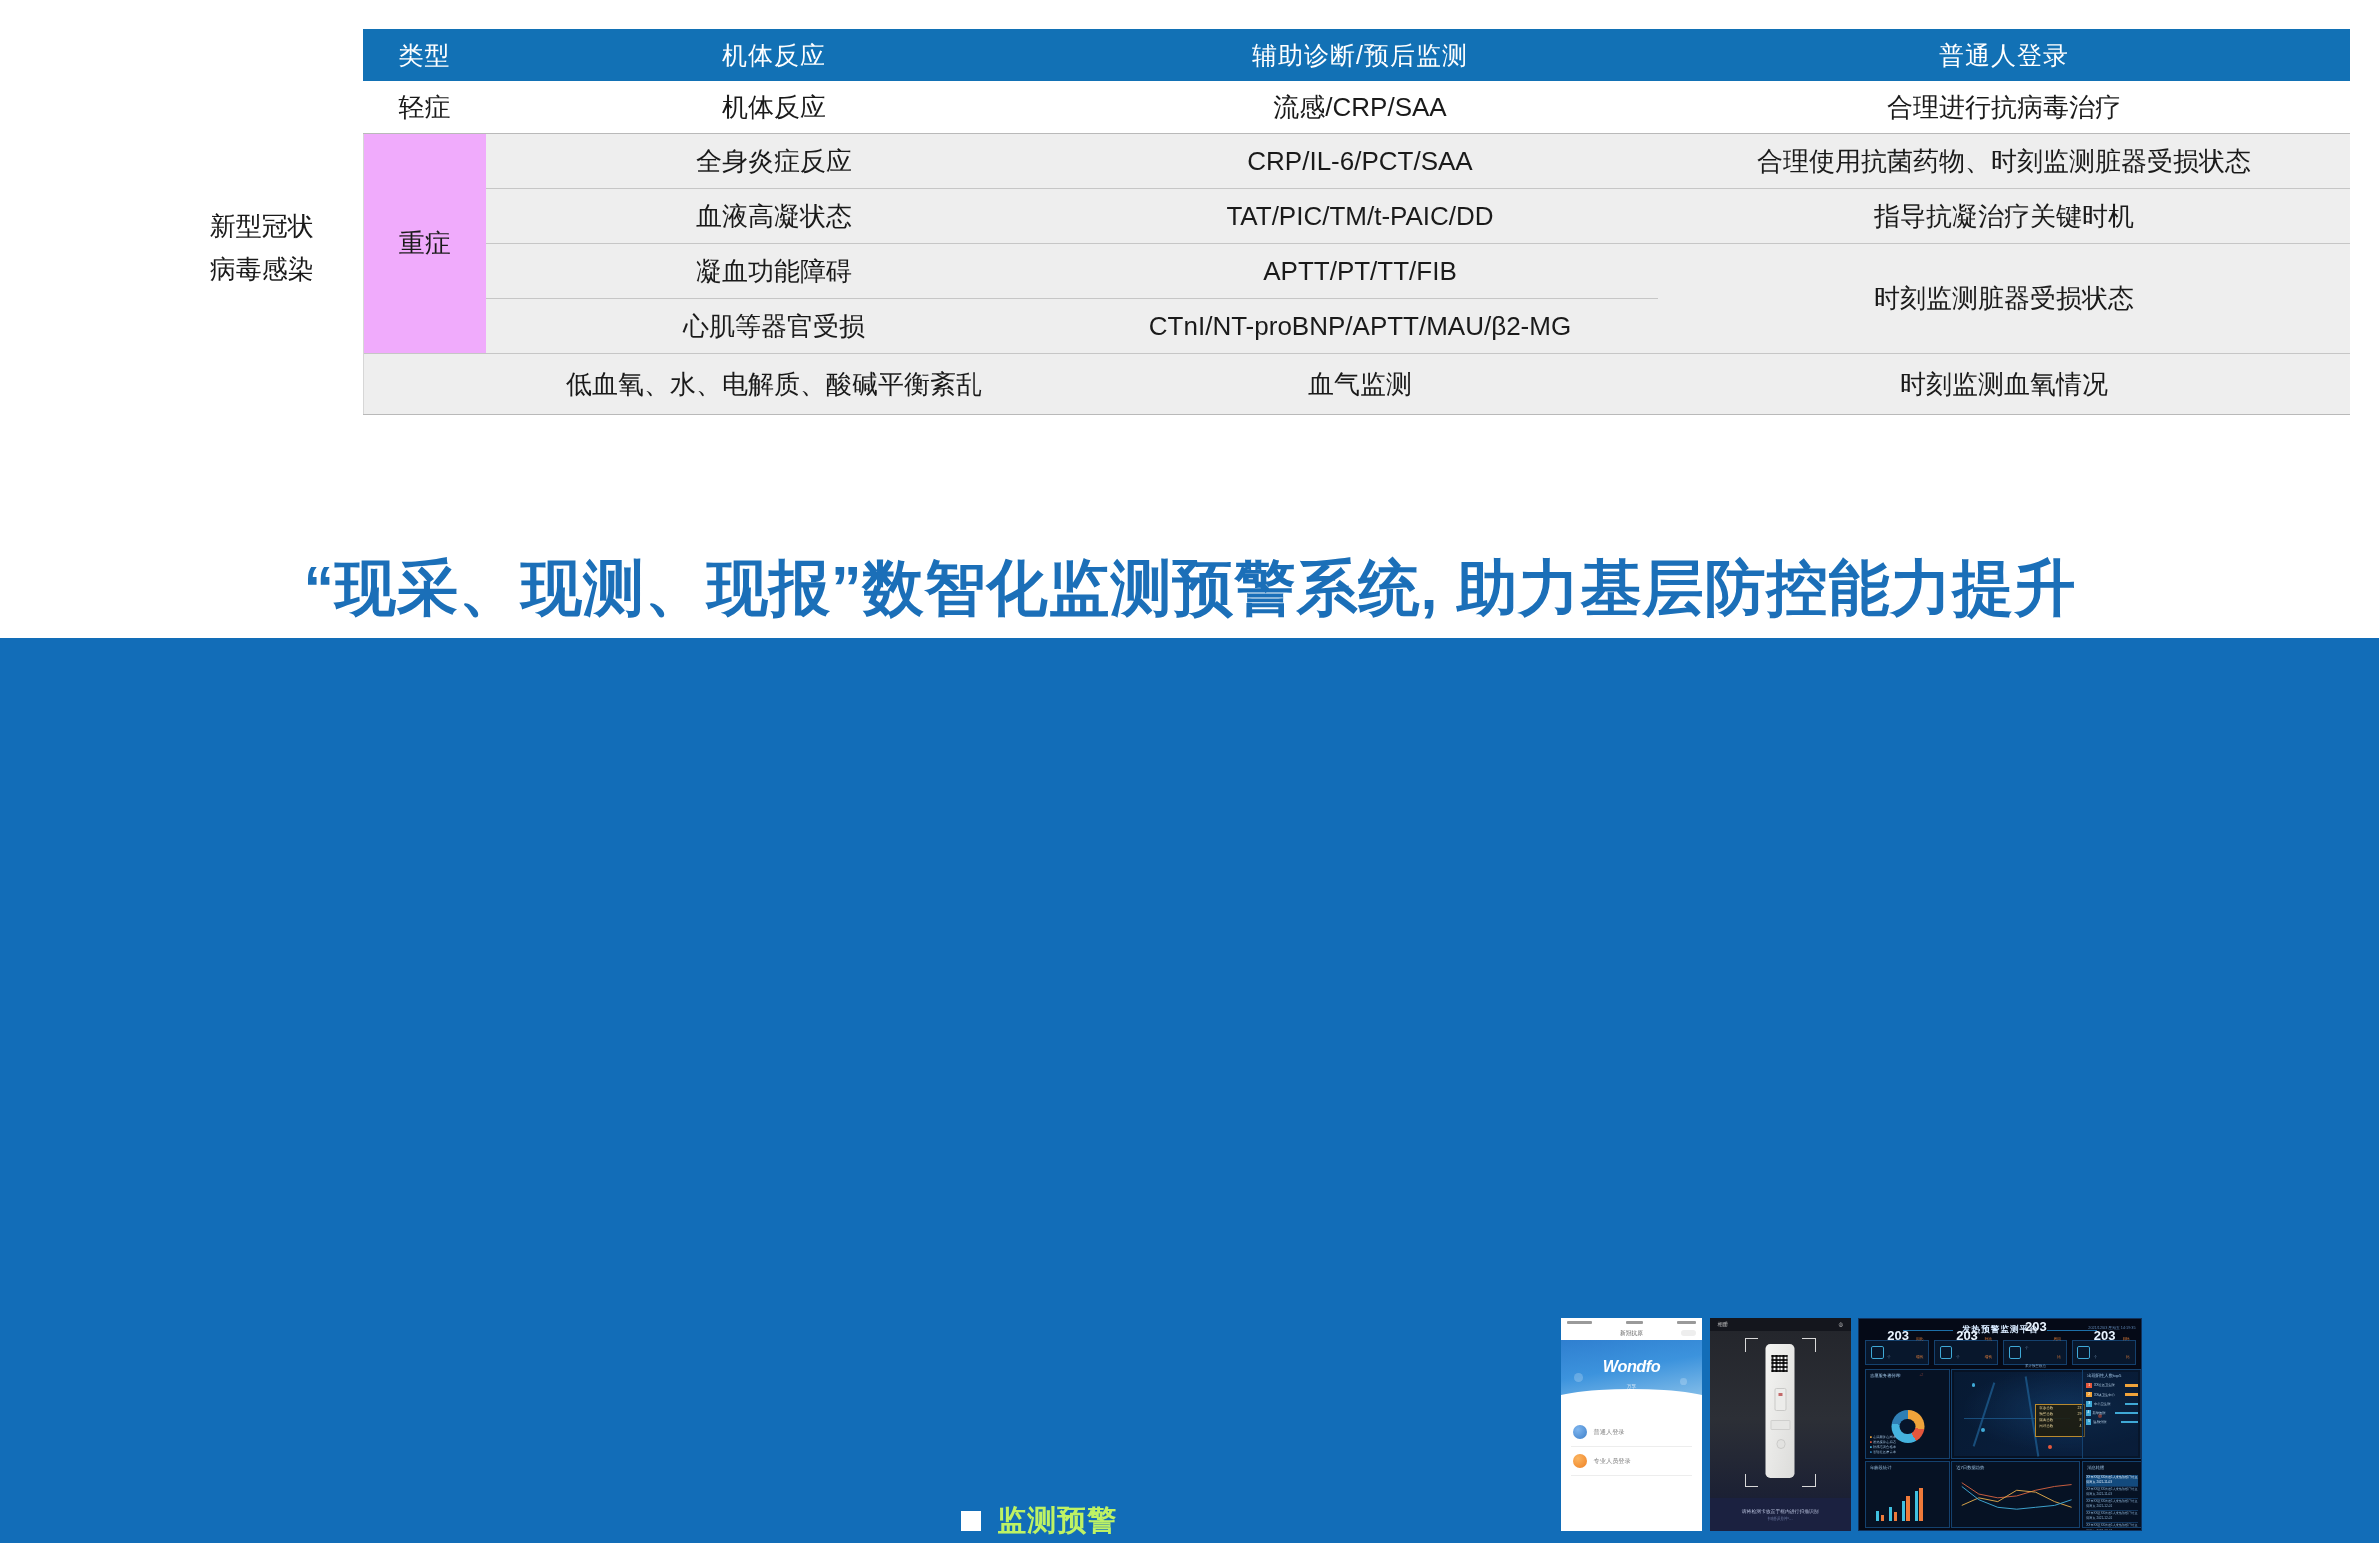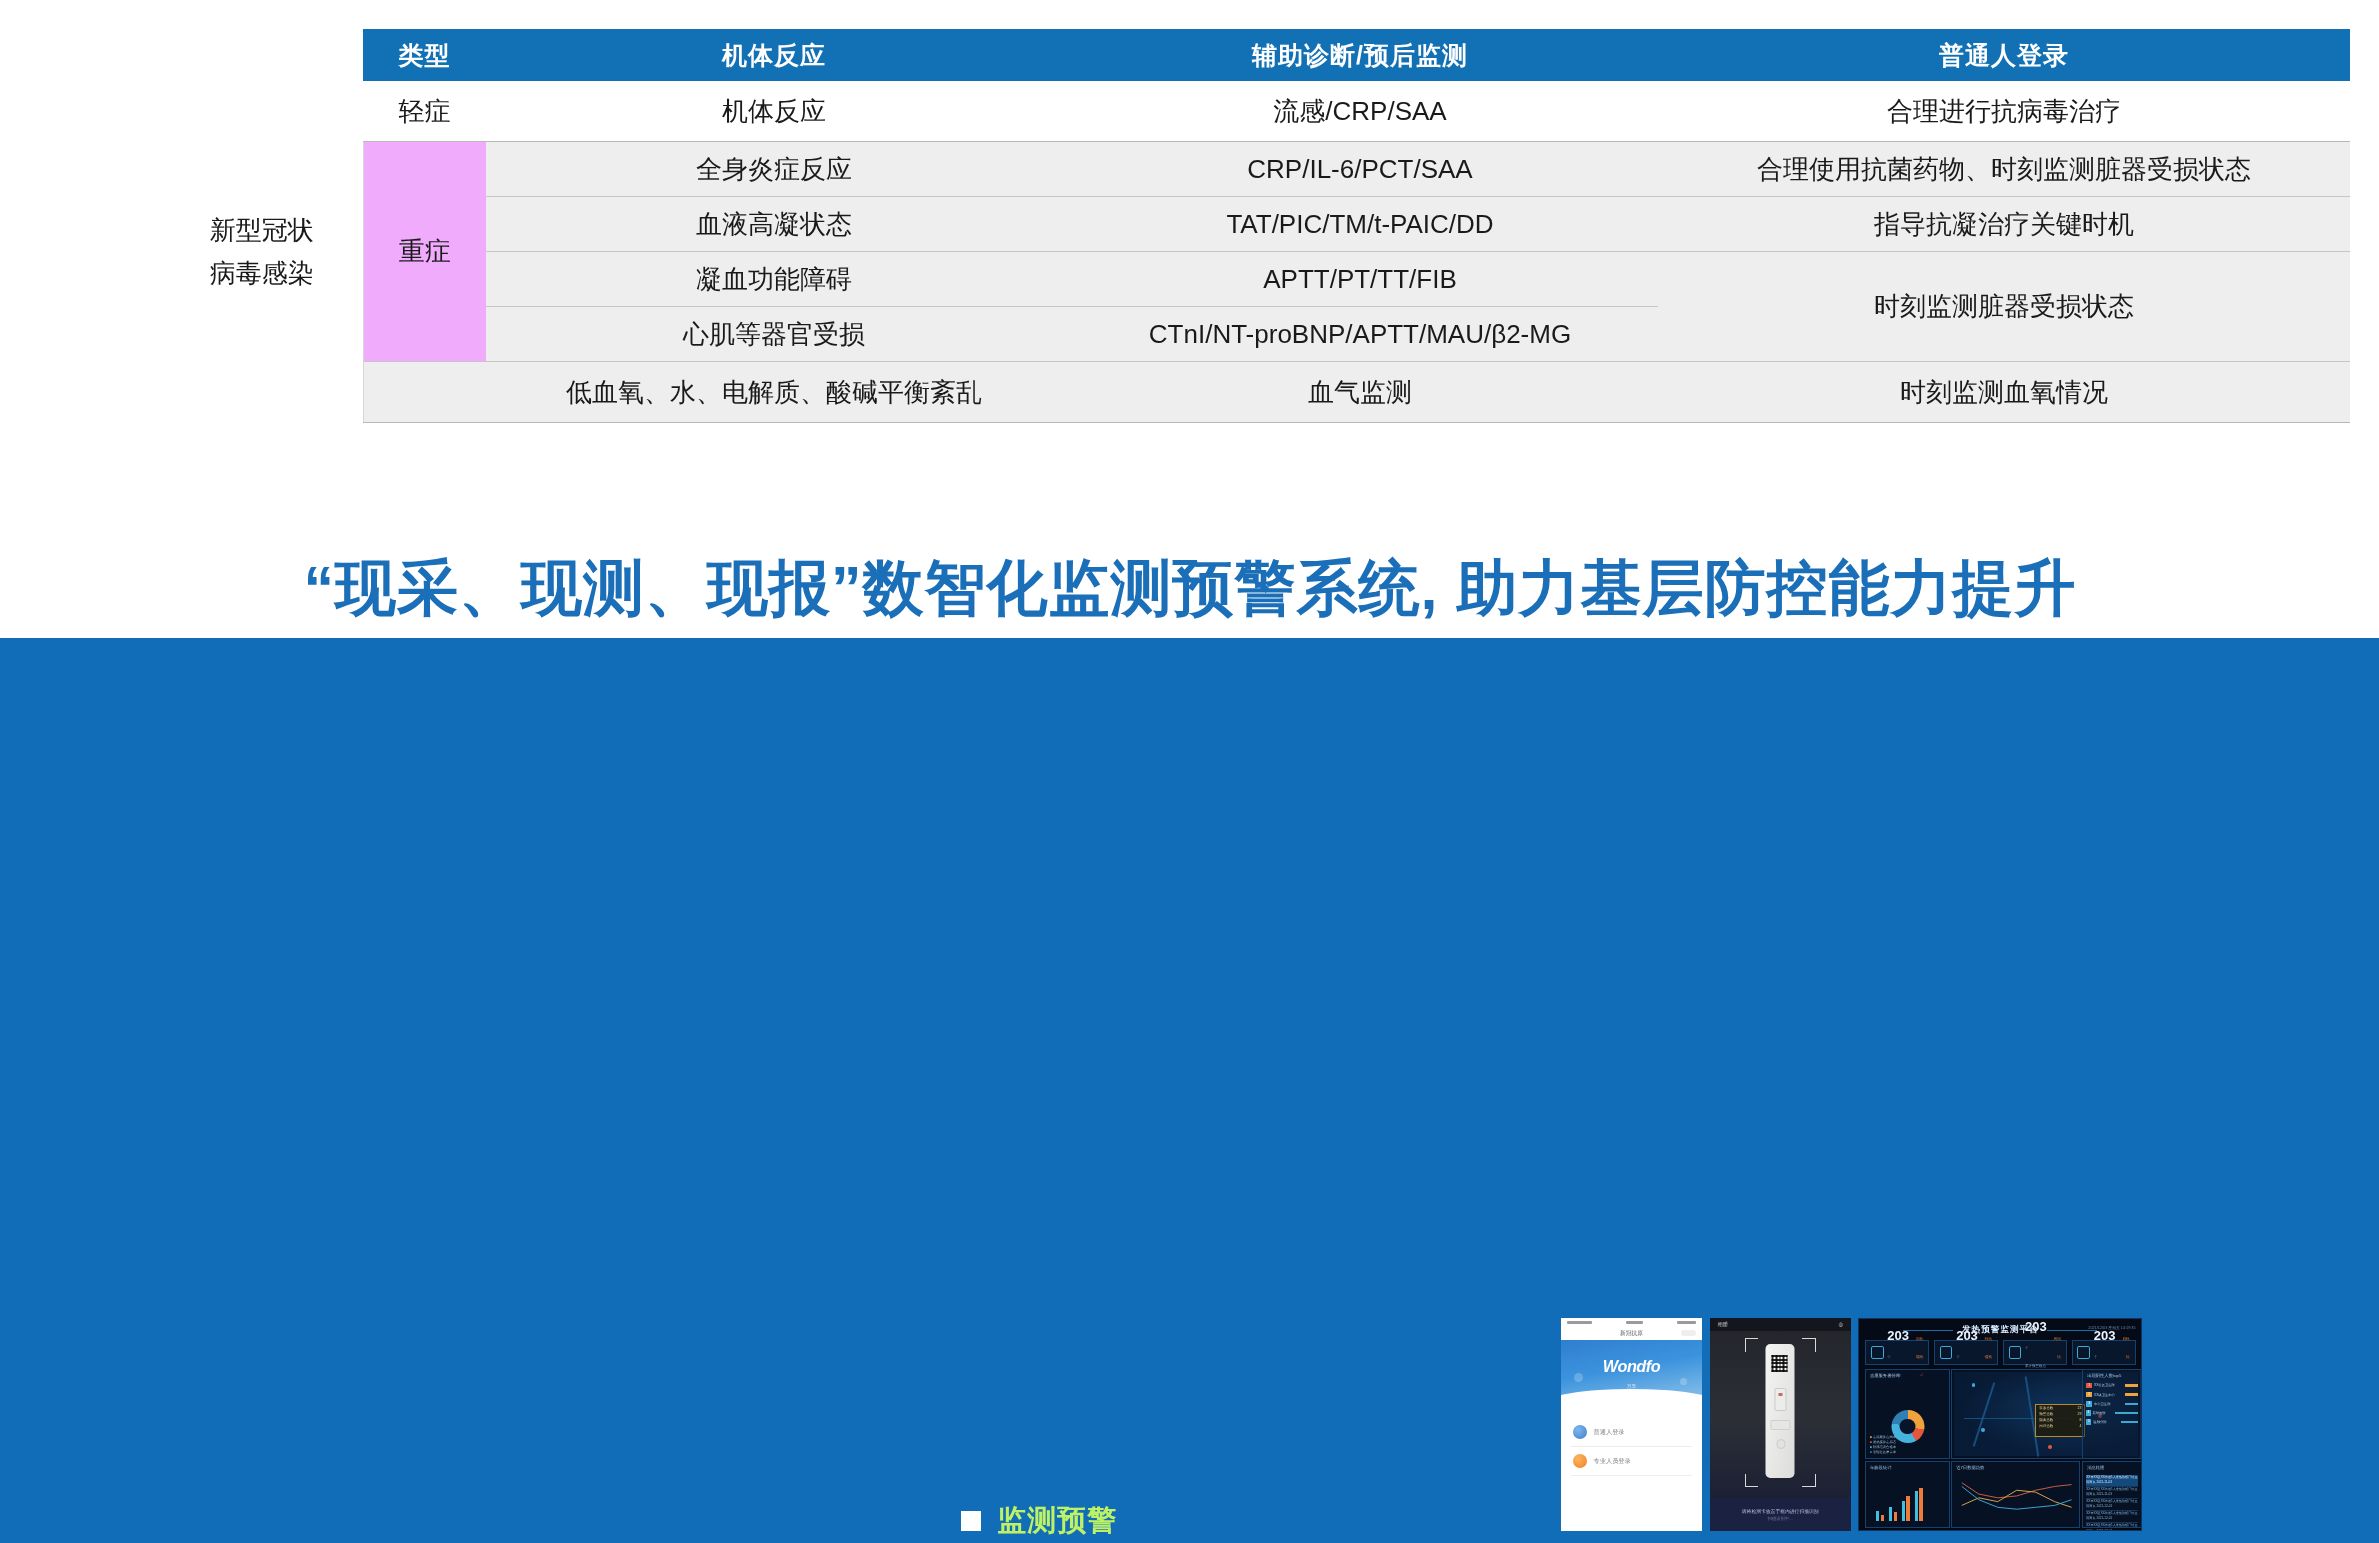"类型" table.dx-table th { font-weight: bold -> normal }
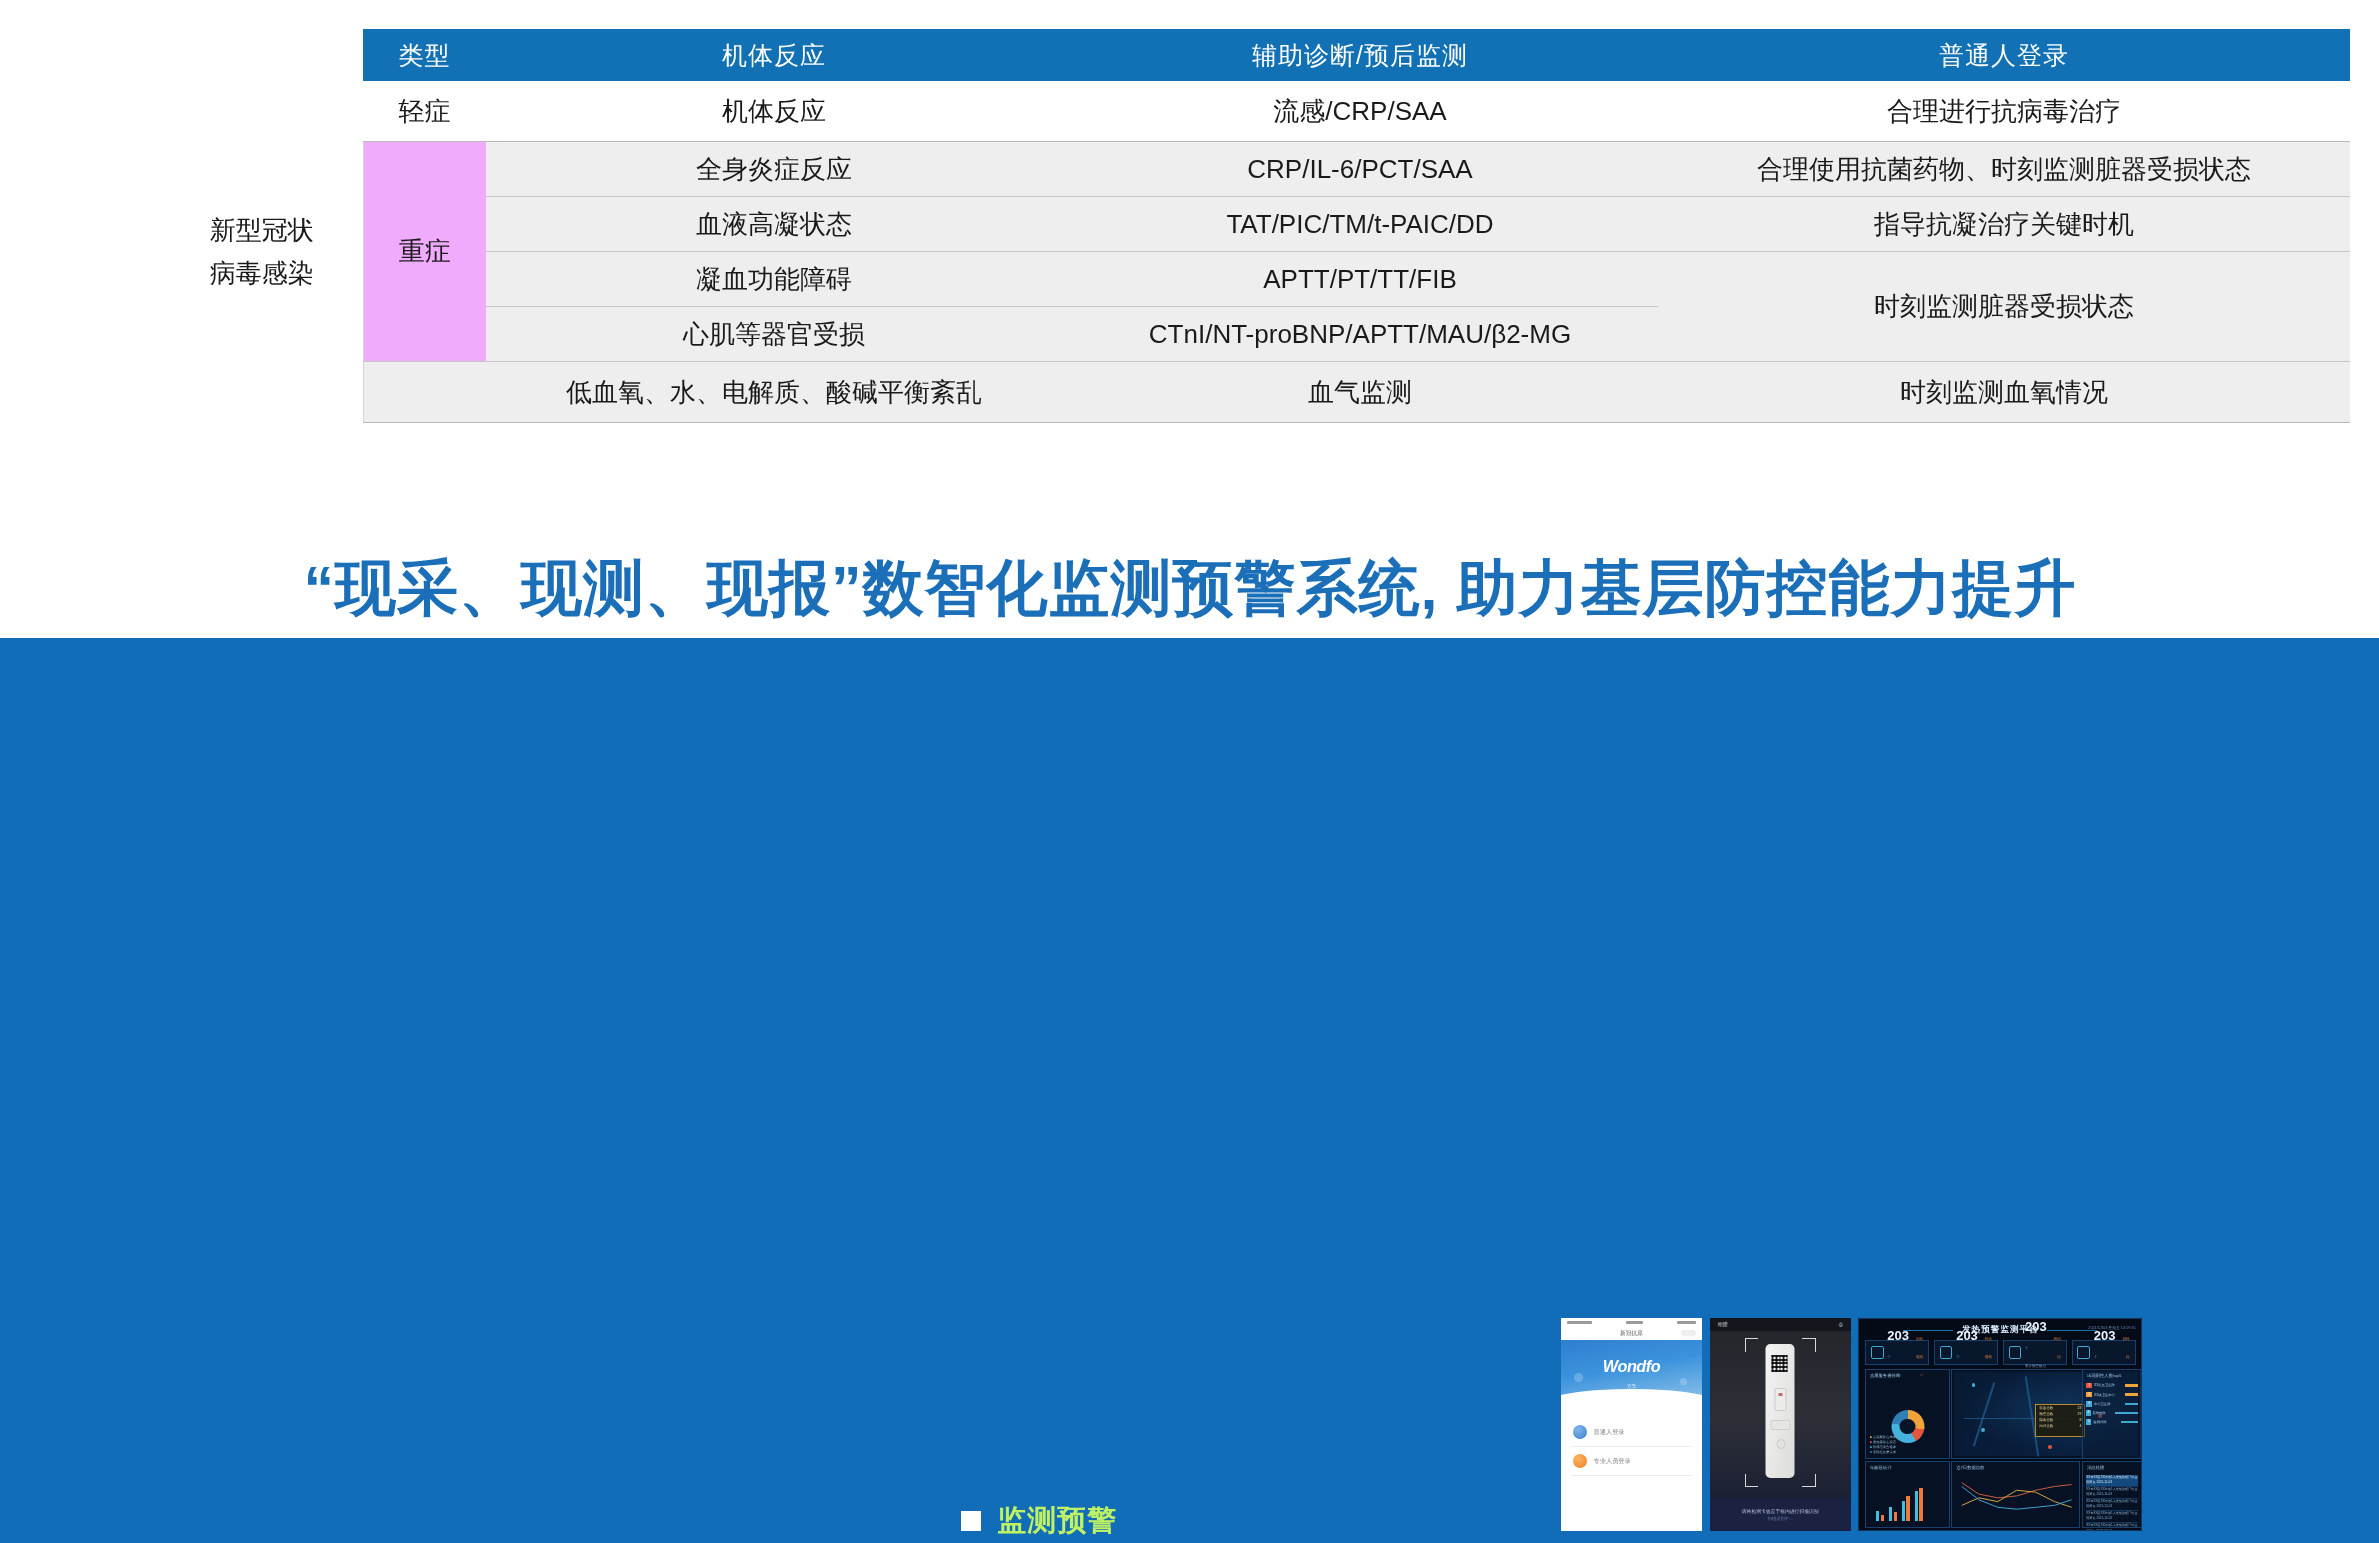"轻症" tr.row-mild td { height: 60px -> 52px }
